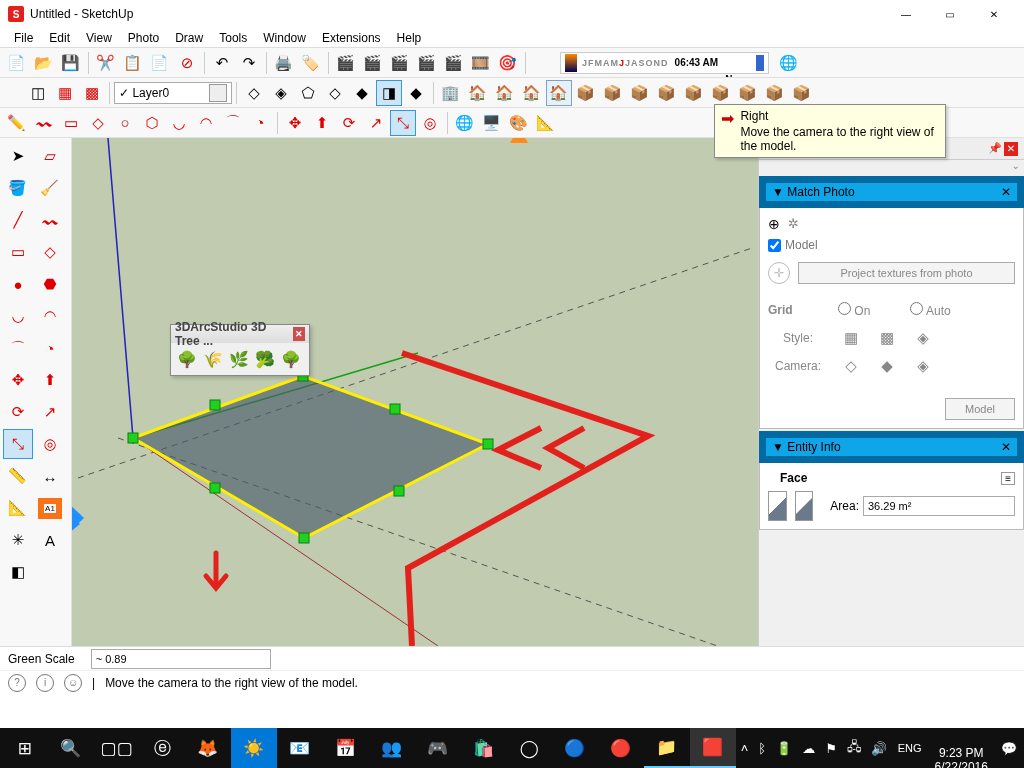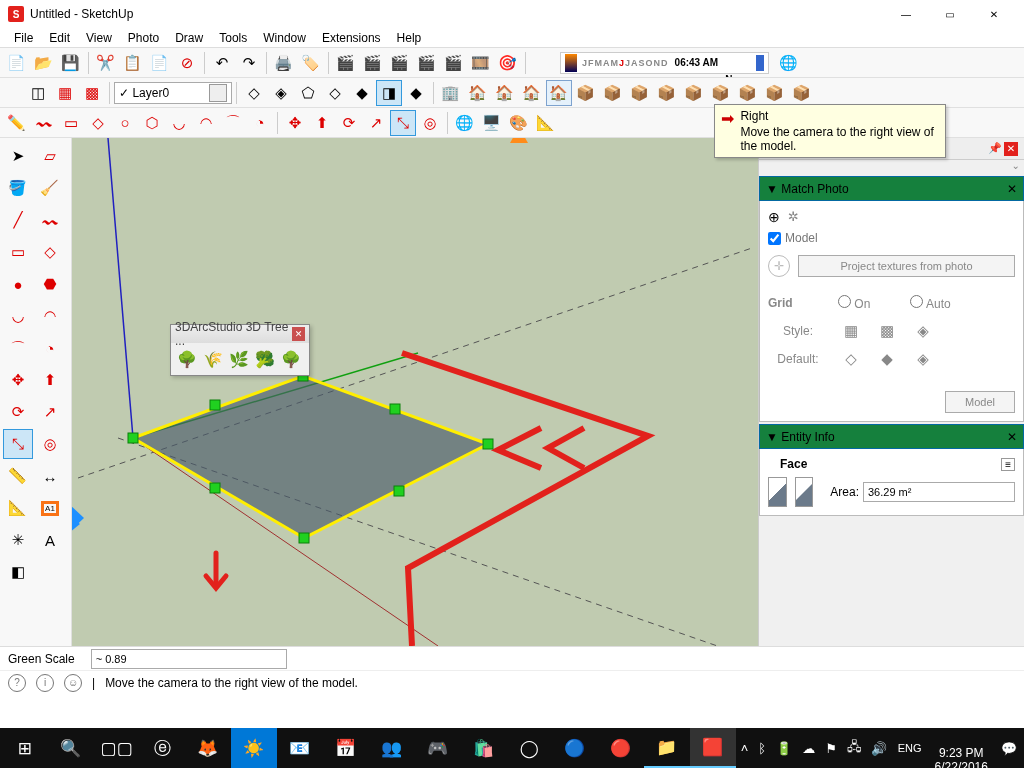"▼ Match Photo" .panel-hdr { background: #15803d -> #0ea5e9; border: 1px solid #0369a1 -> 7px solid #0369a1; height: 25px -> 32px }
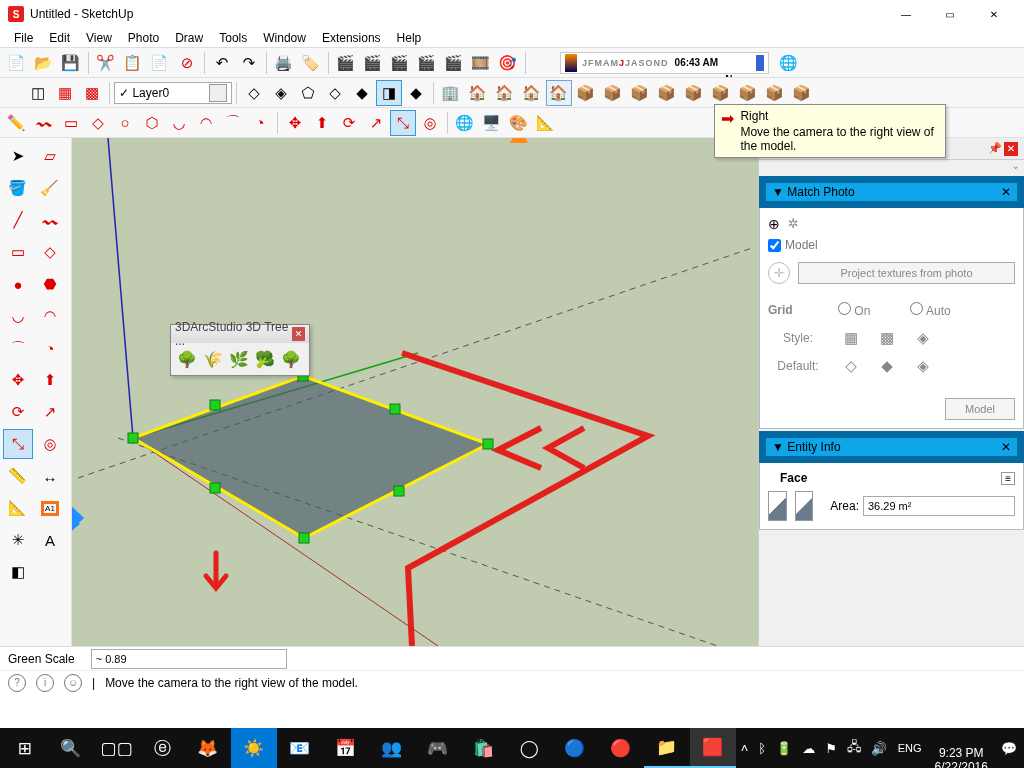"3DArcStudio 3D Tree ..." .floater-title { font-weight: normal -> bold }
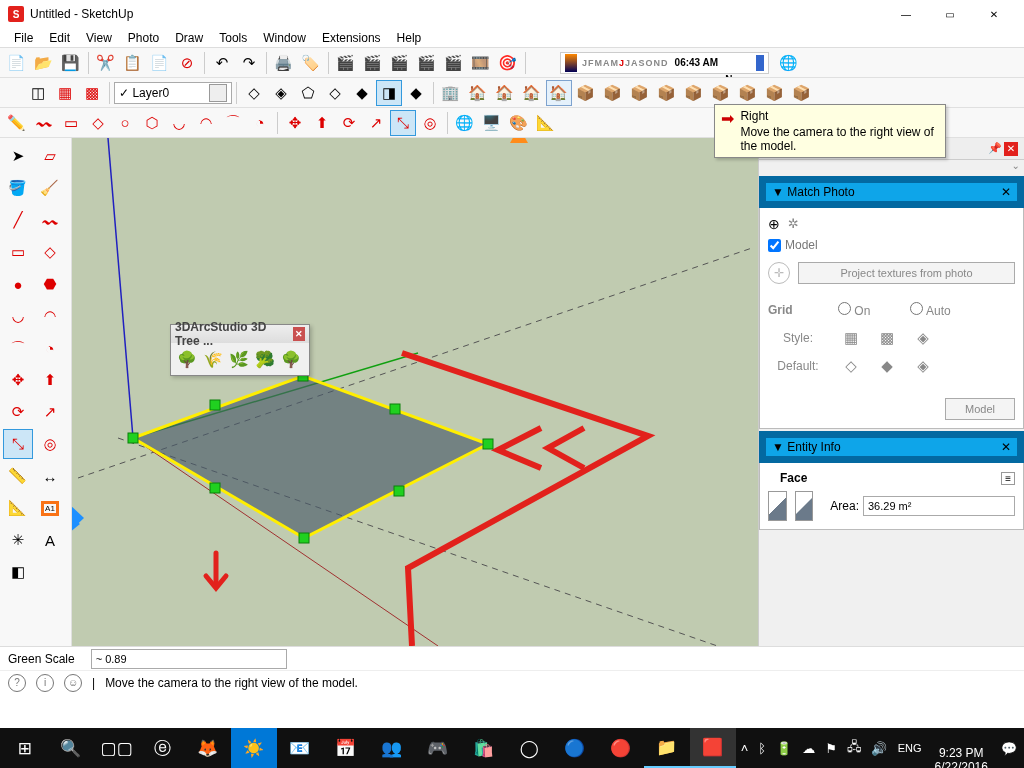"Default:" span.lbl { text: Default -> Camera }
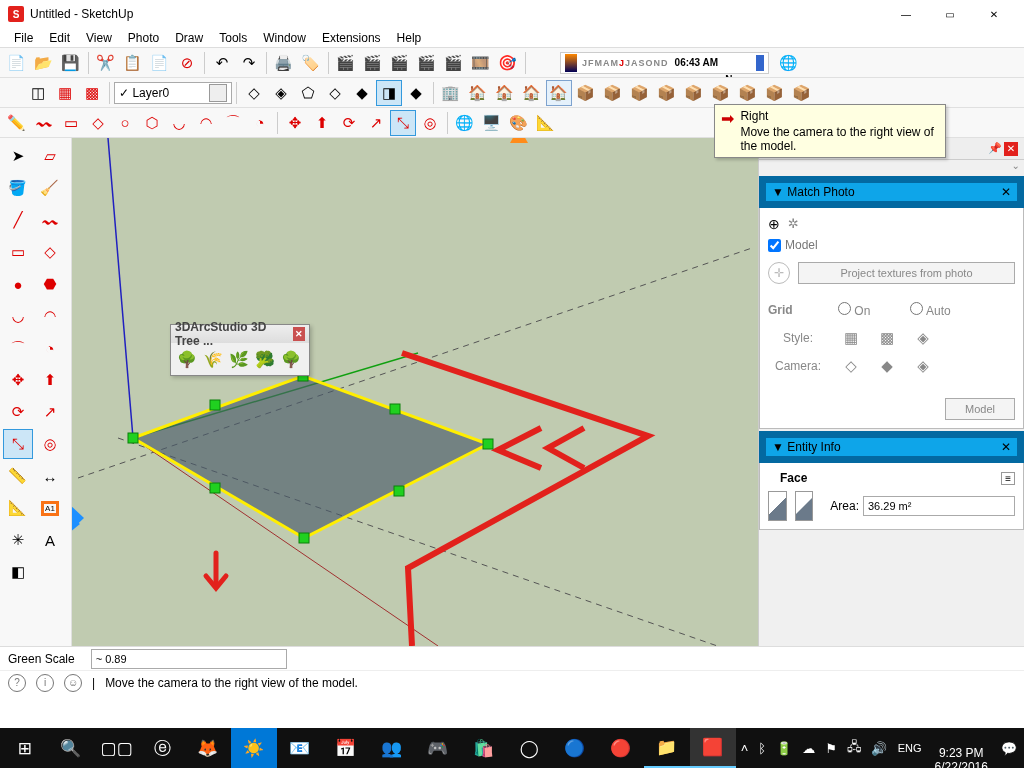"A1" span { border: 3px solid #f97316 -> 6px solid #f97316 }
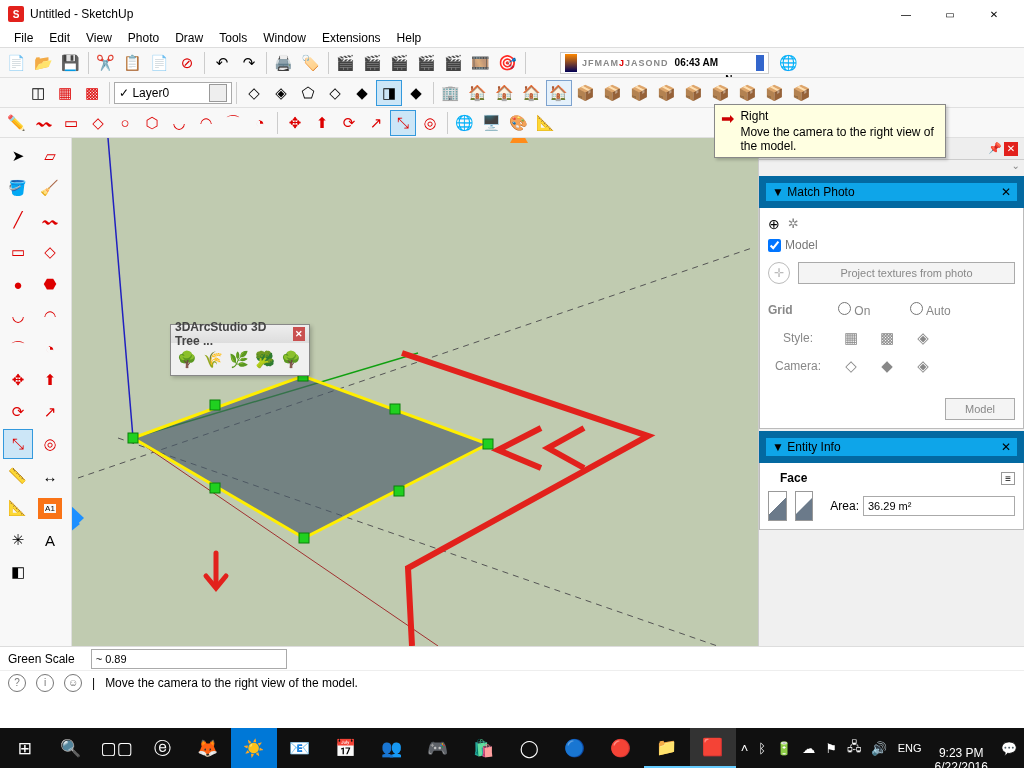"~ 0.89" input.field { width: 196px -> 180px }
